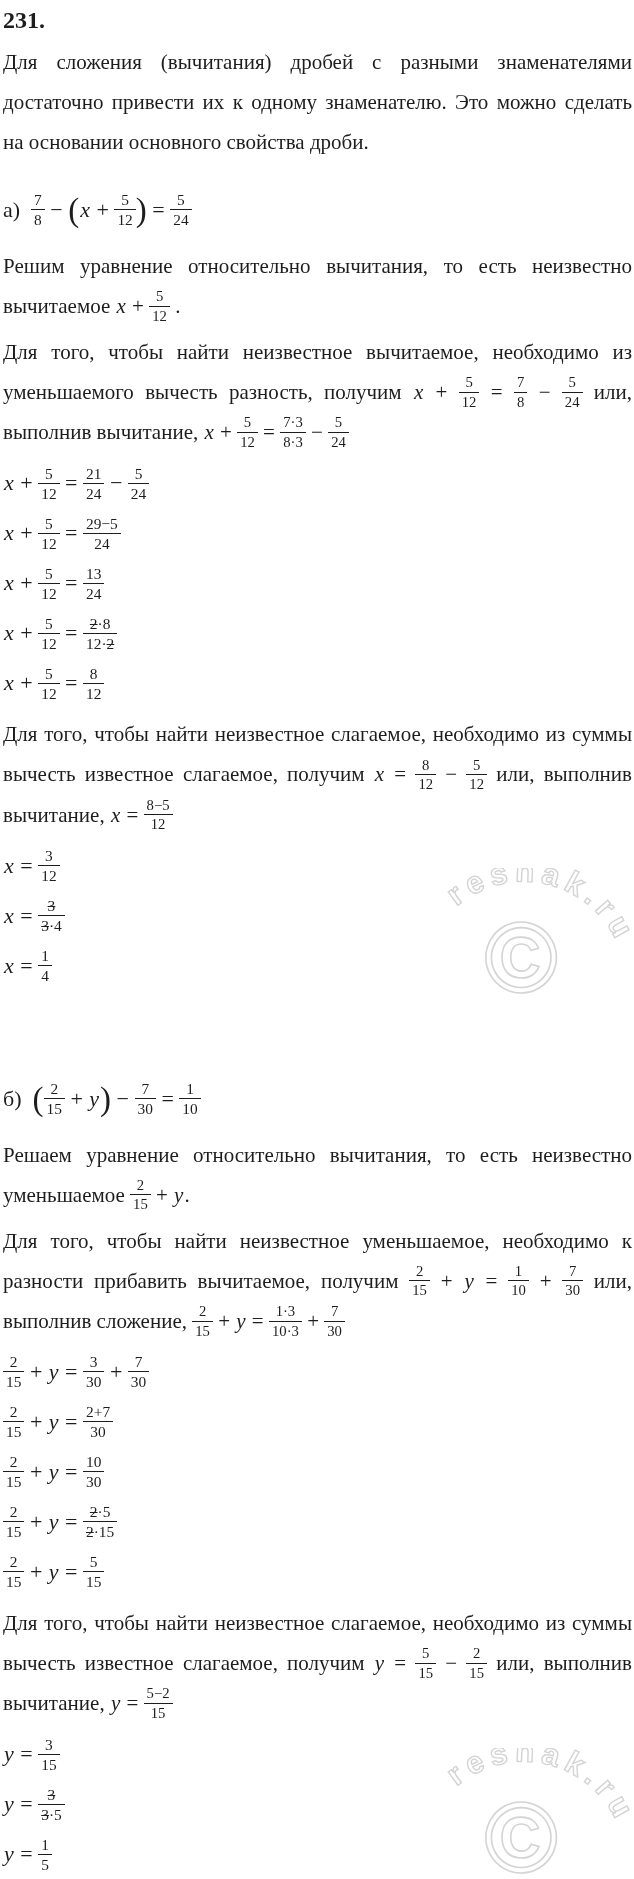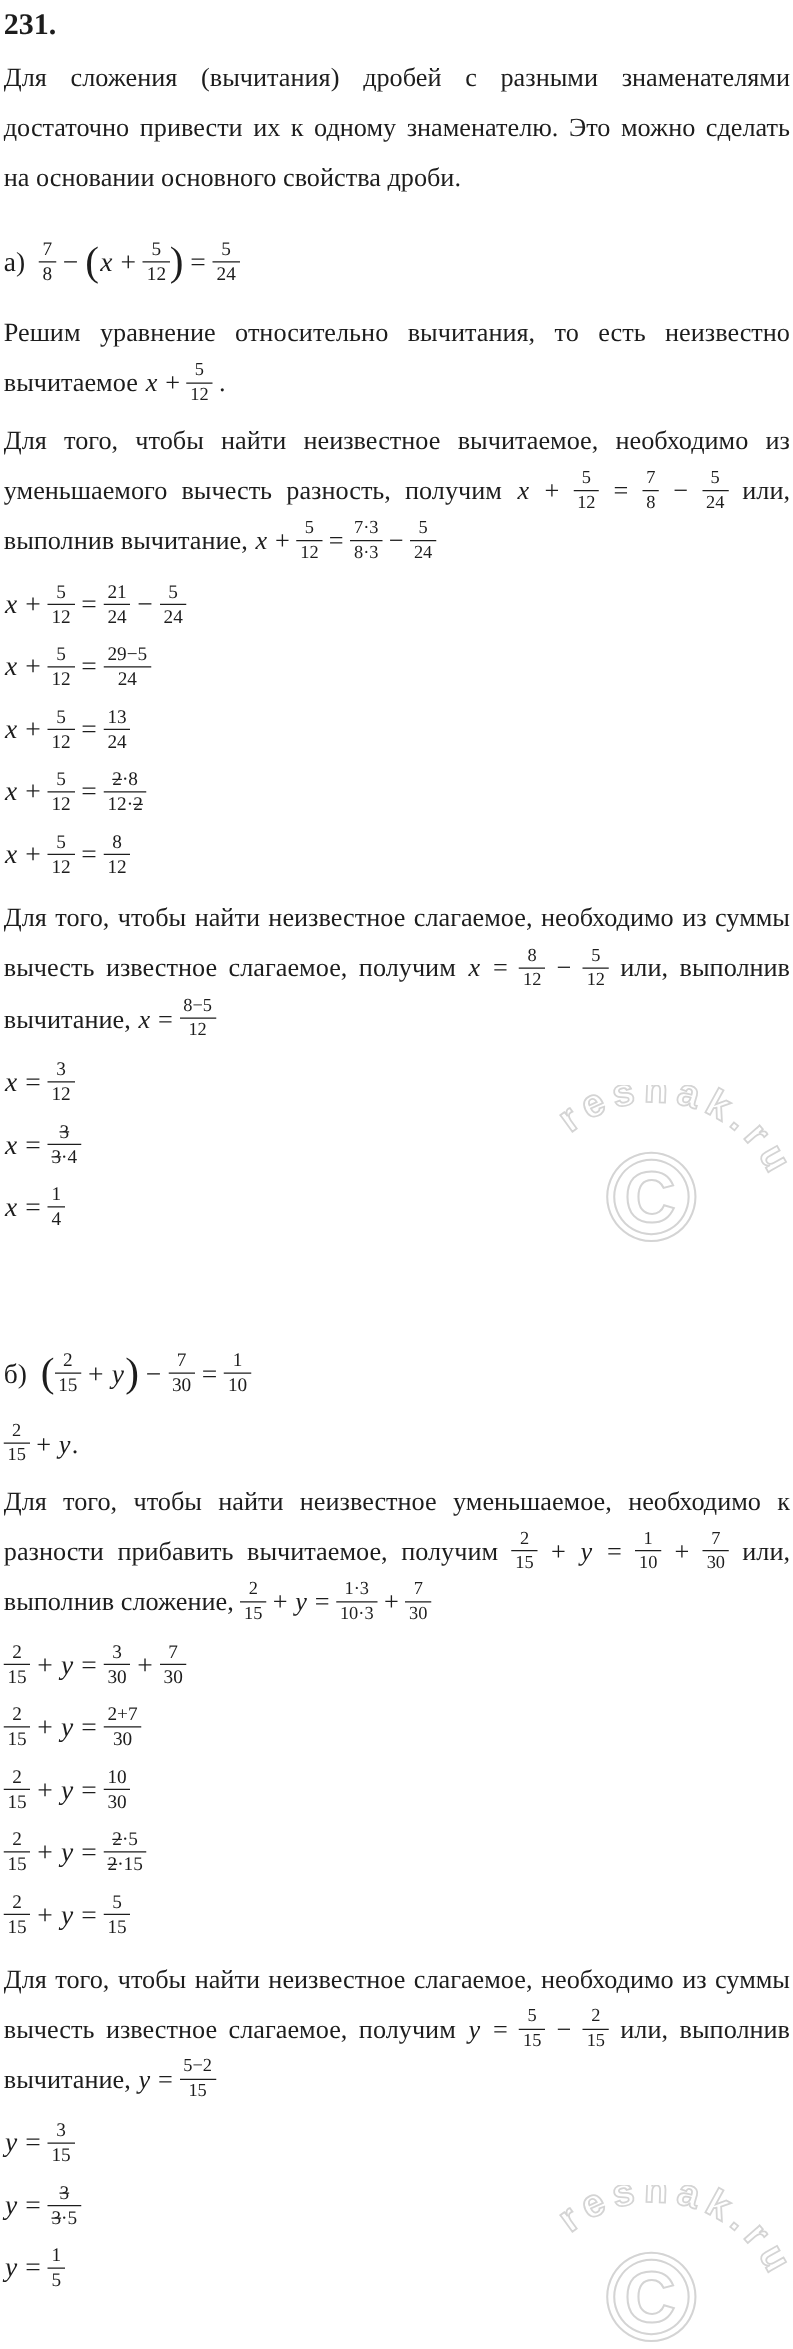"Решаем уравнение относительно вычитания," span.txt { html: none -> <span>Решаем уравнение относительно вычитания, то есть неизвестно уменьшаемое </span> }
